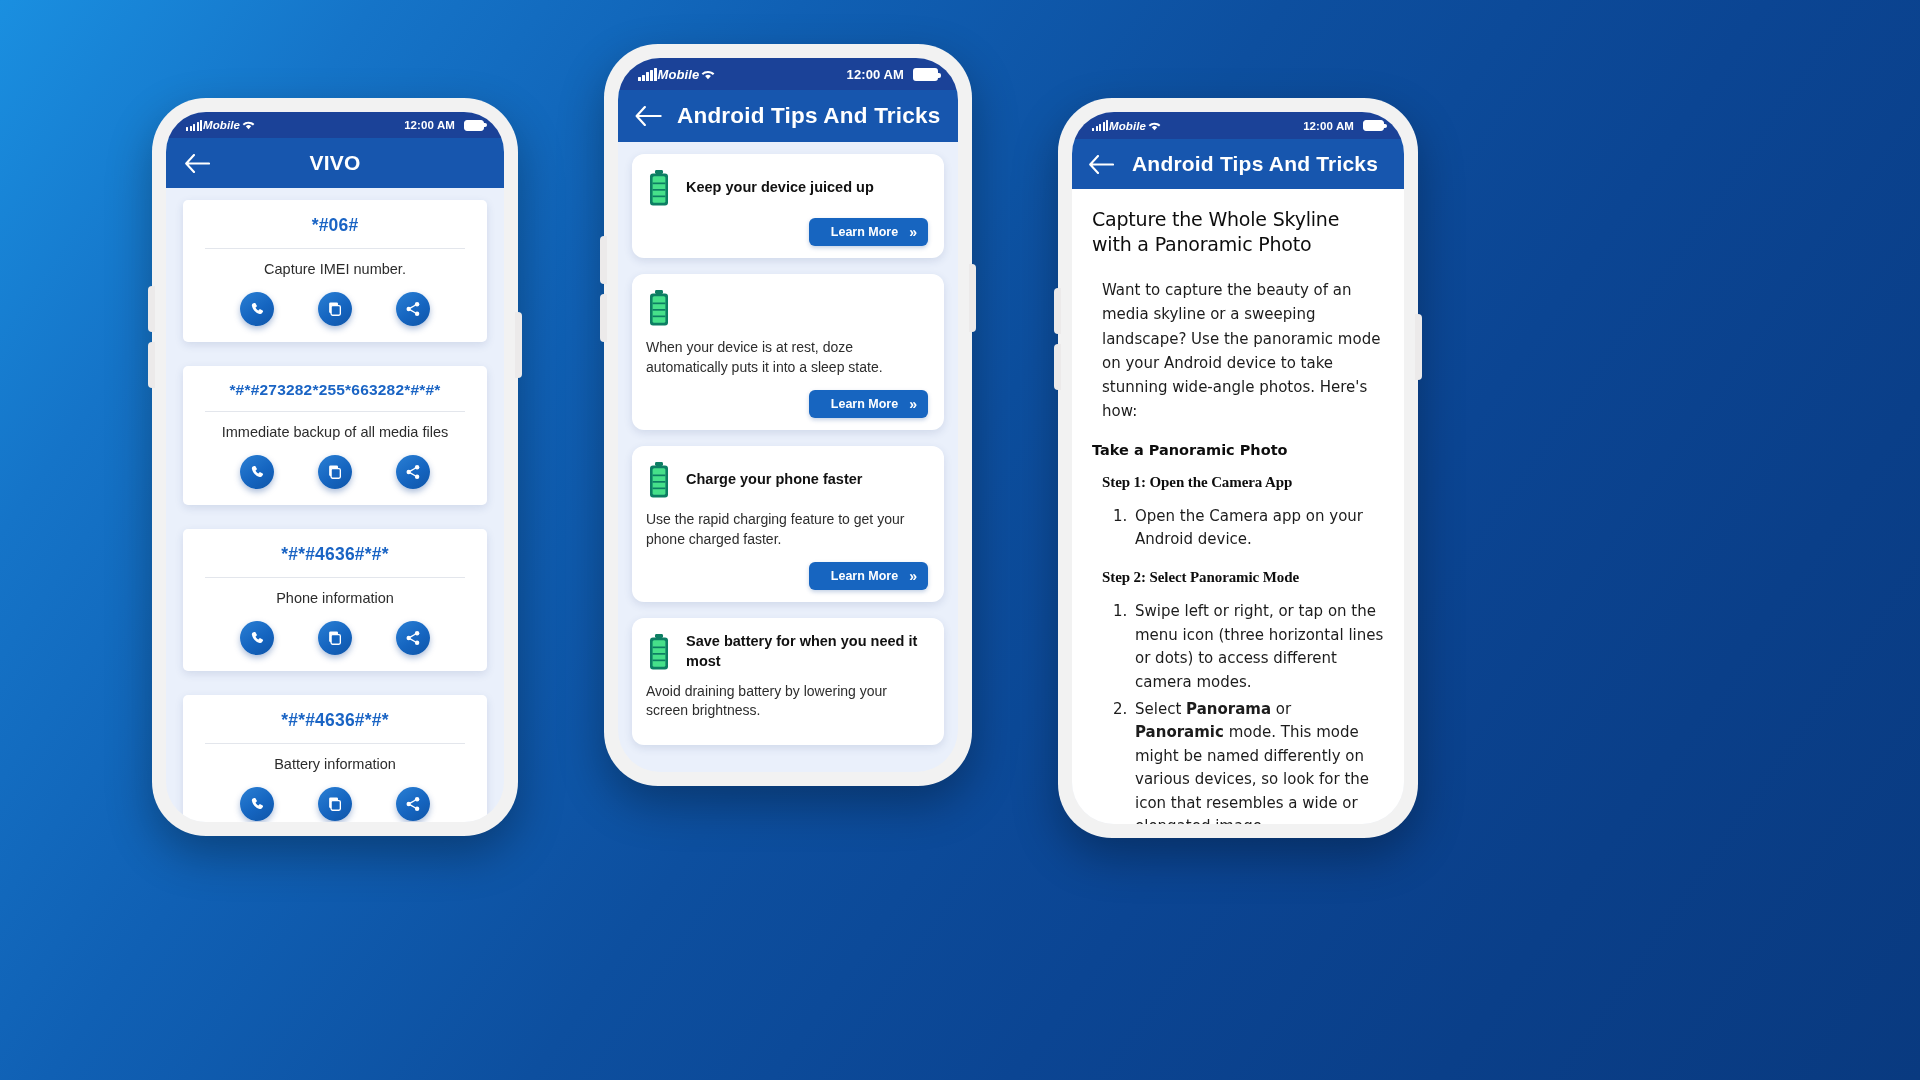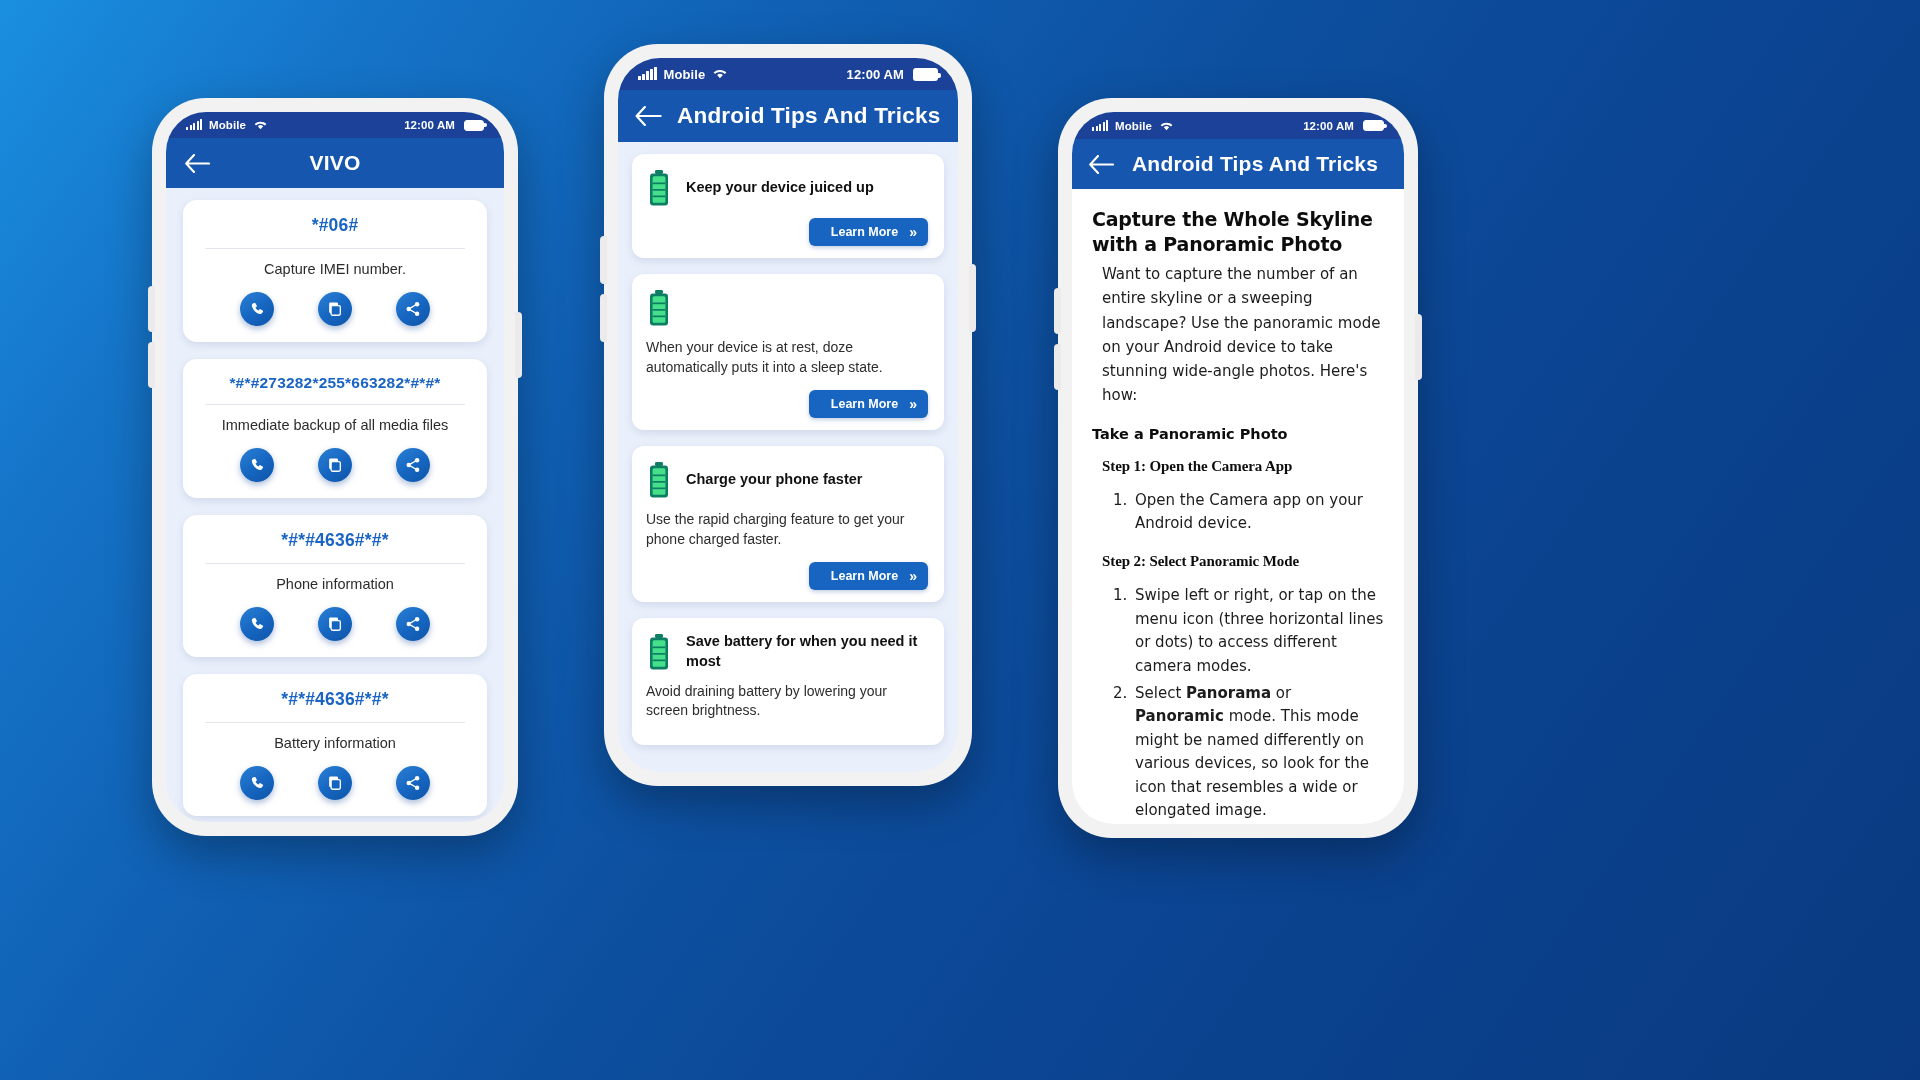"Mobile" .sb-left { align-items: none -> center; font-style: none -> italic; gap: 7px -> 1px }
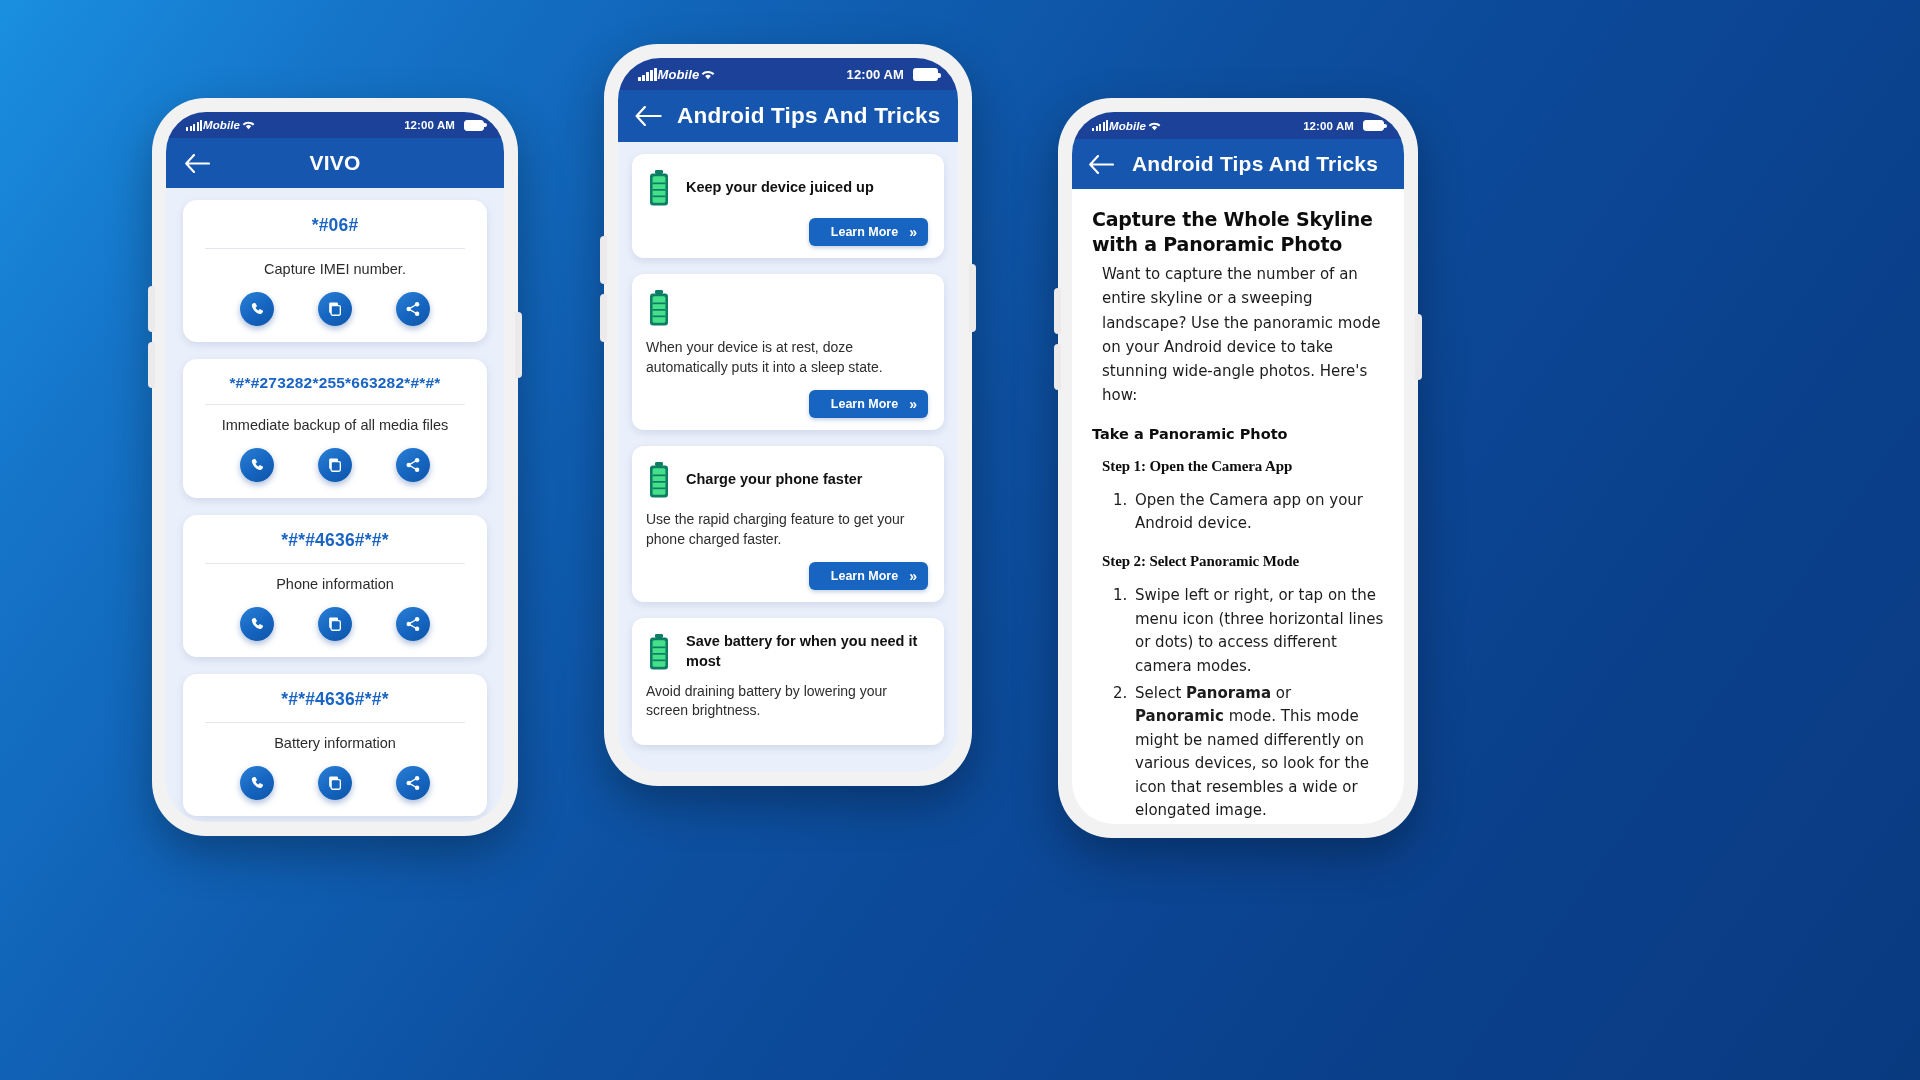"*#06#" .code-card { border-radius: 14px -> 5px; margin-bottom: 17px -> 24px }
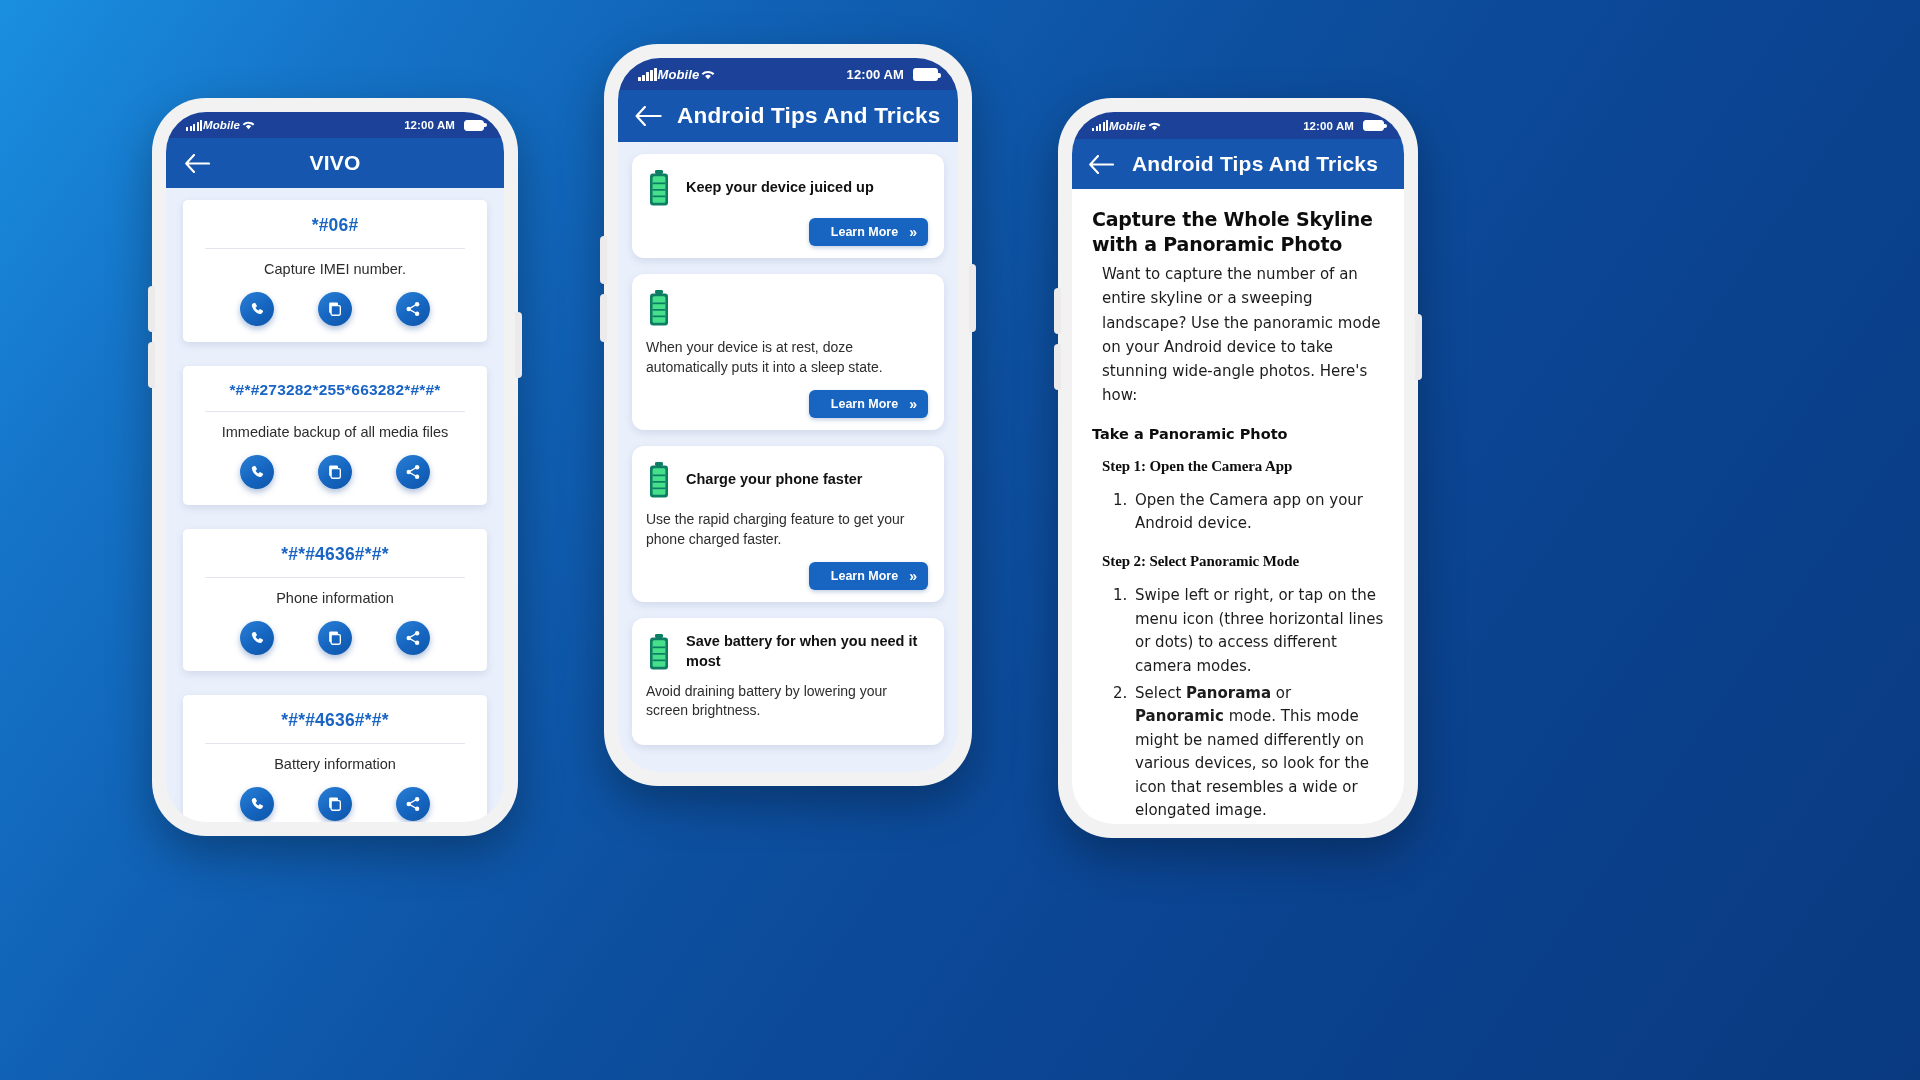"Capture the Whole Skyline with" .art-h1 { font-weight: 700 -> 400; margin-bottom: 4px -> 20px }
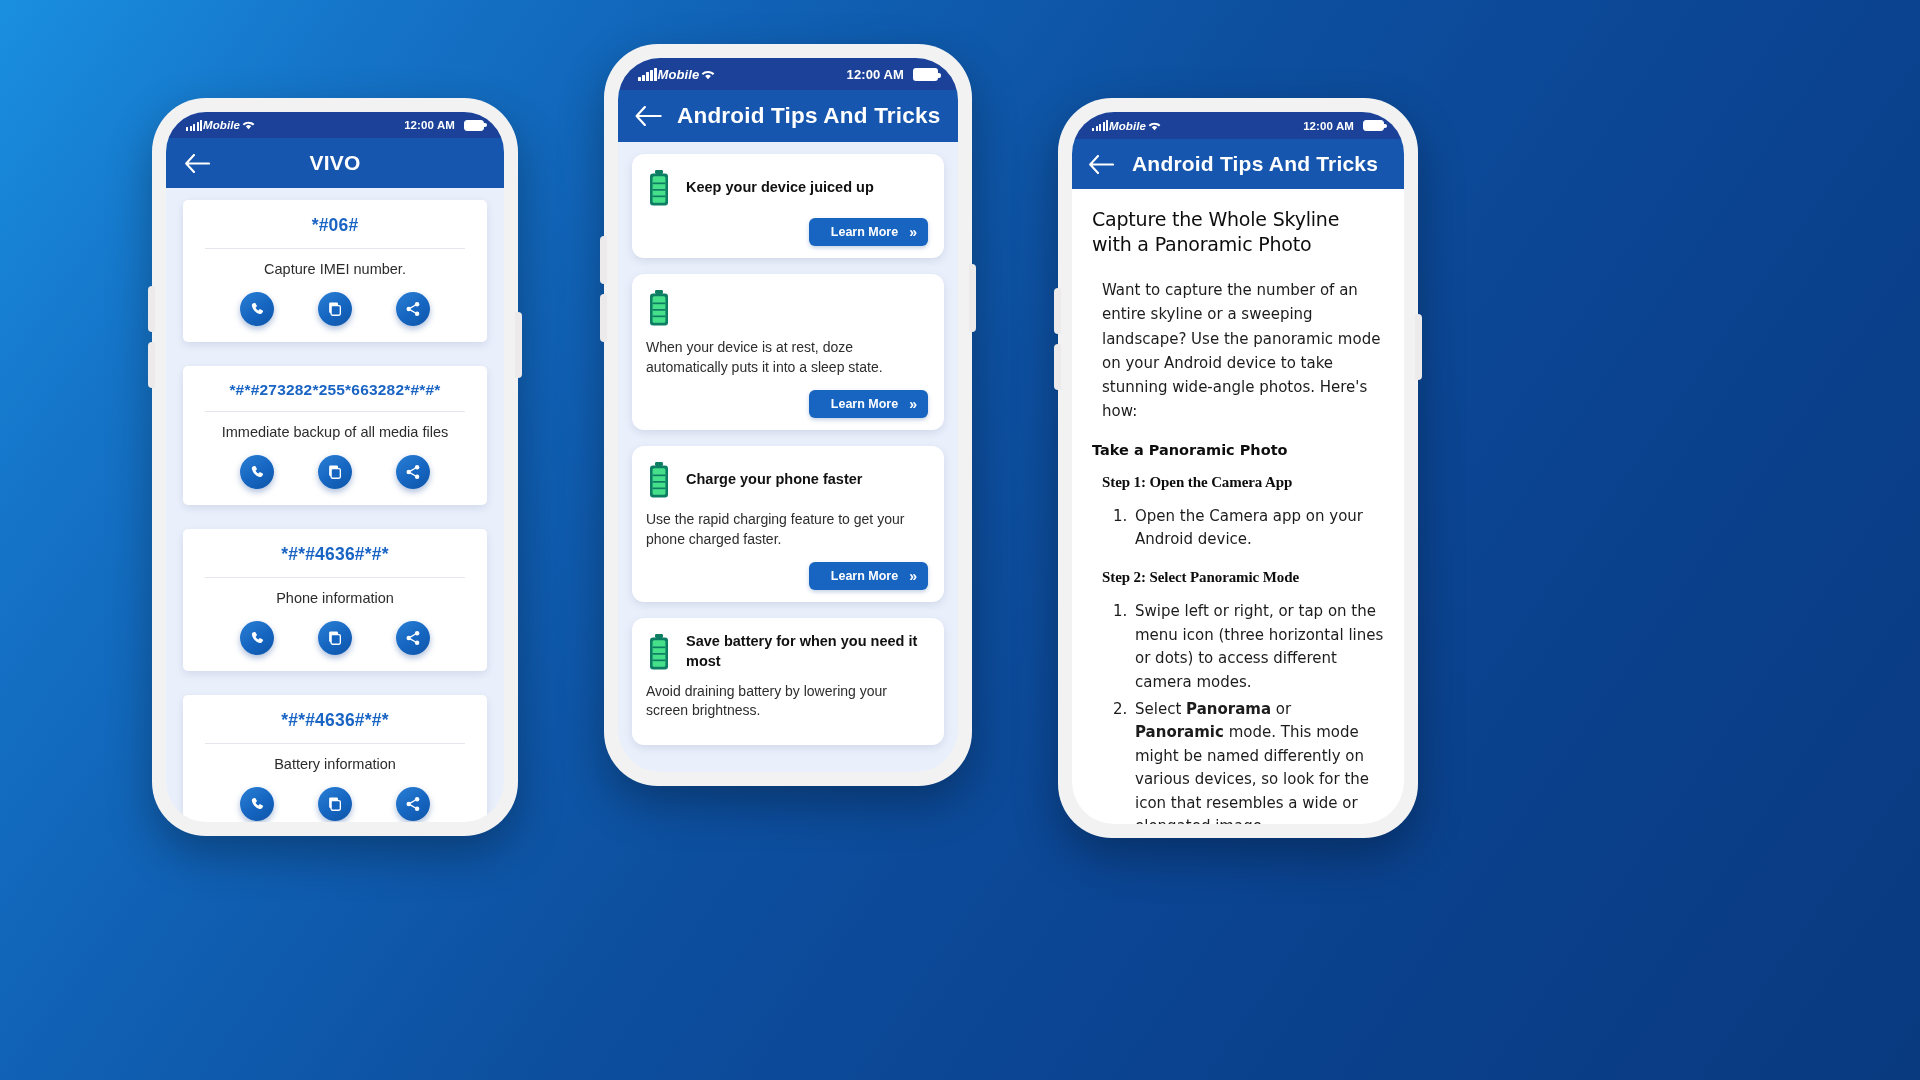"Want to capture the number" p.art-p { text: number of an entire -> beauty of an media }
